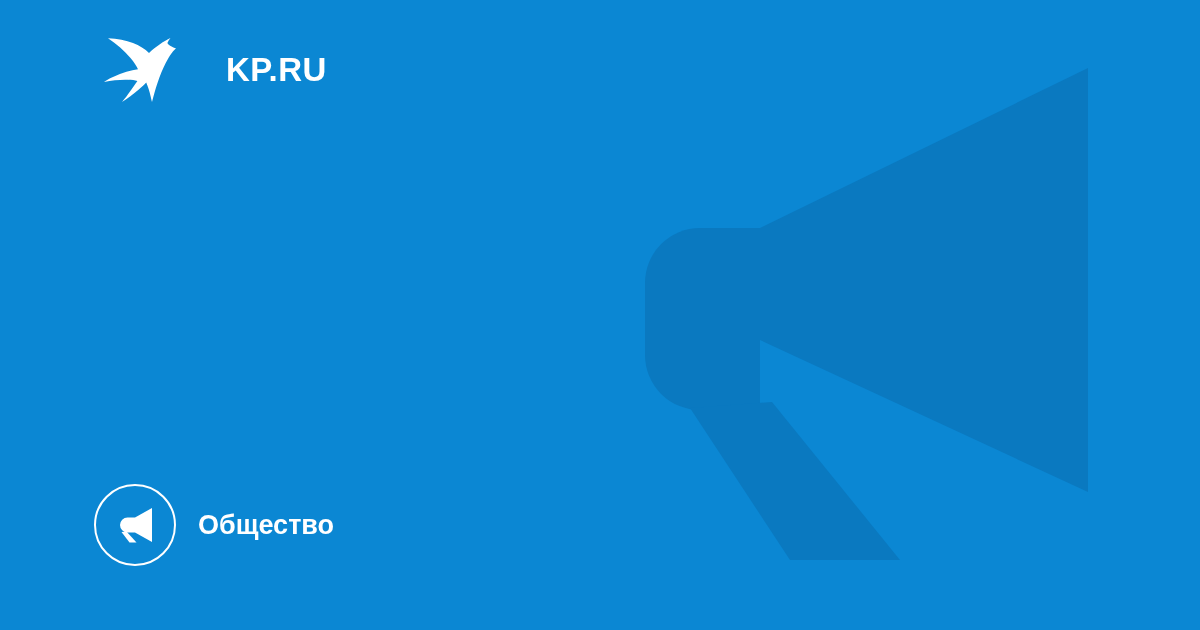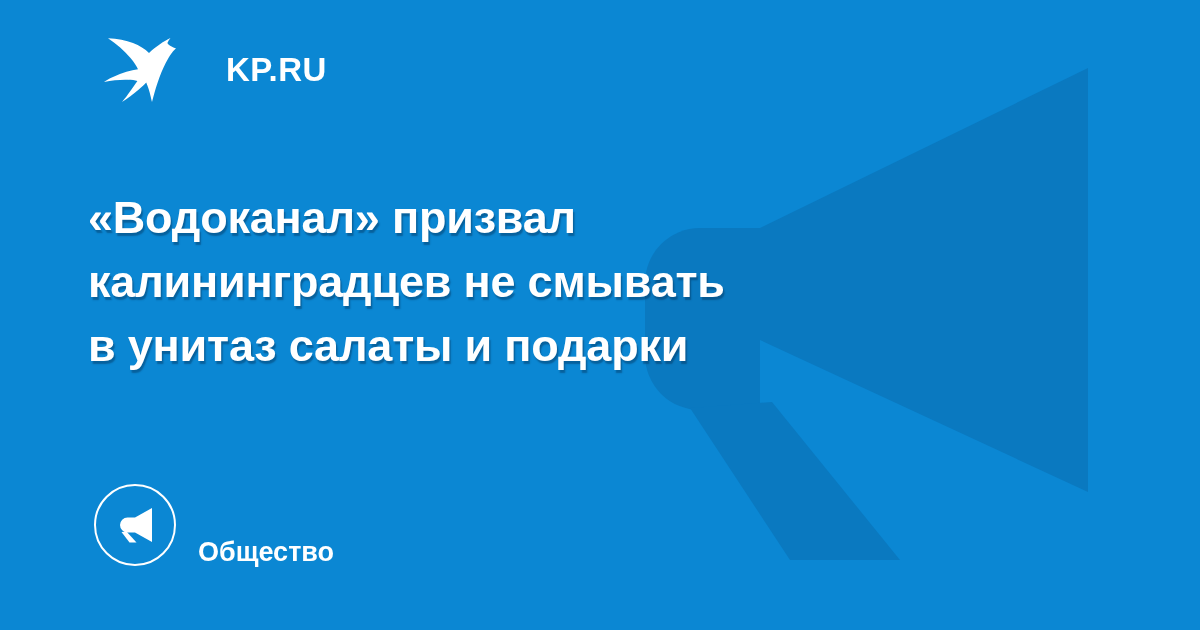"«Водоканал» призвал" div.headline { html: <div> <div>«Водоканал» призвал</div> <div>калининградцев не смывать</div> <div>в унитаз салаты и подарки</div> </div> -> none }
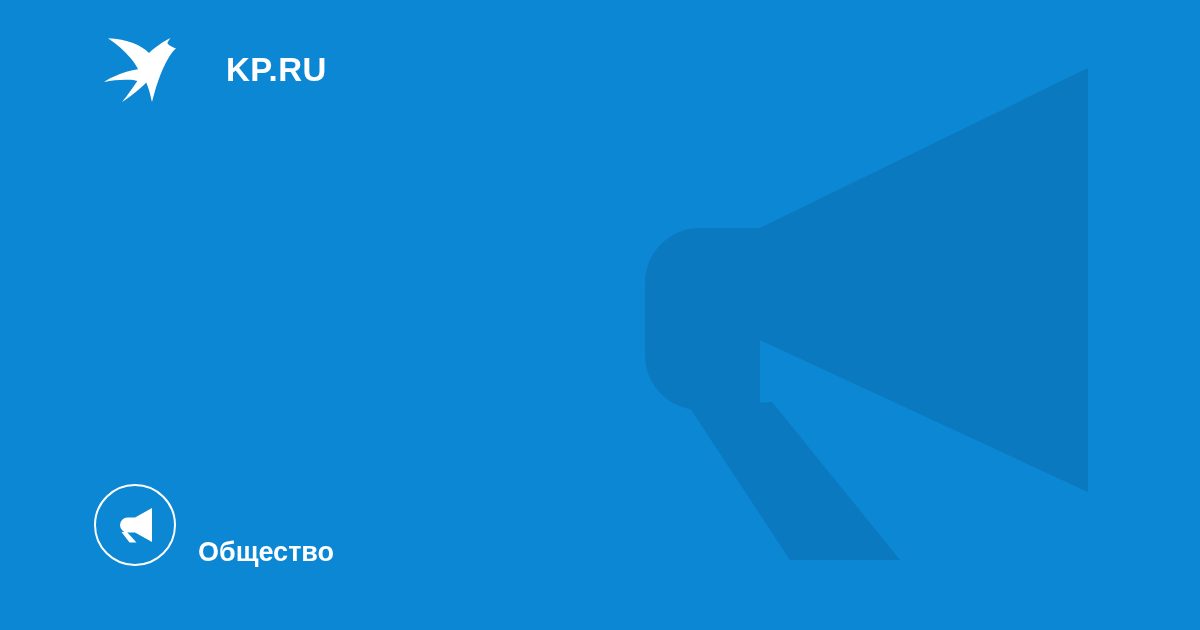"Общество" .rubric { align-items: flex-end -> center }
